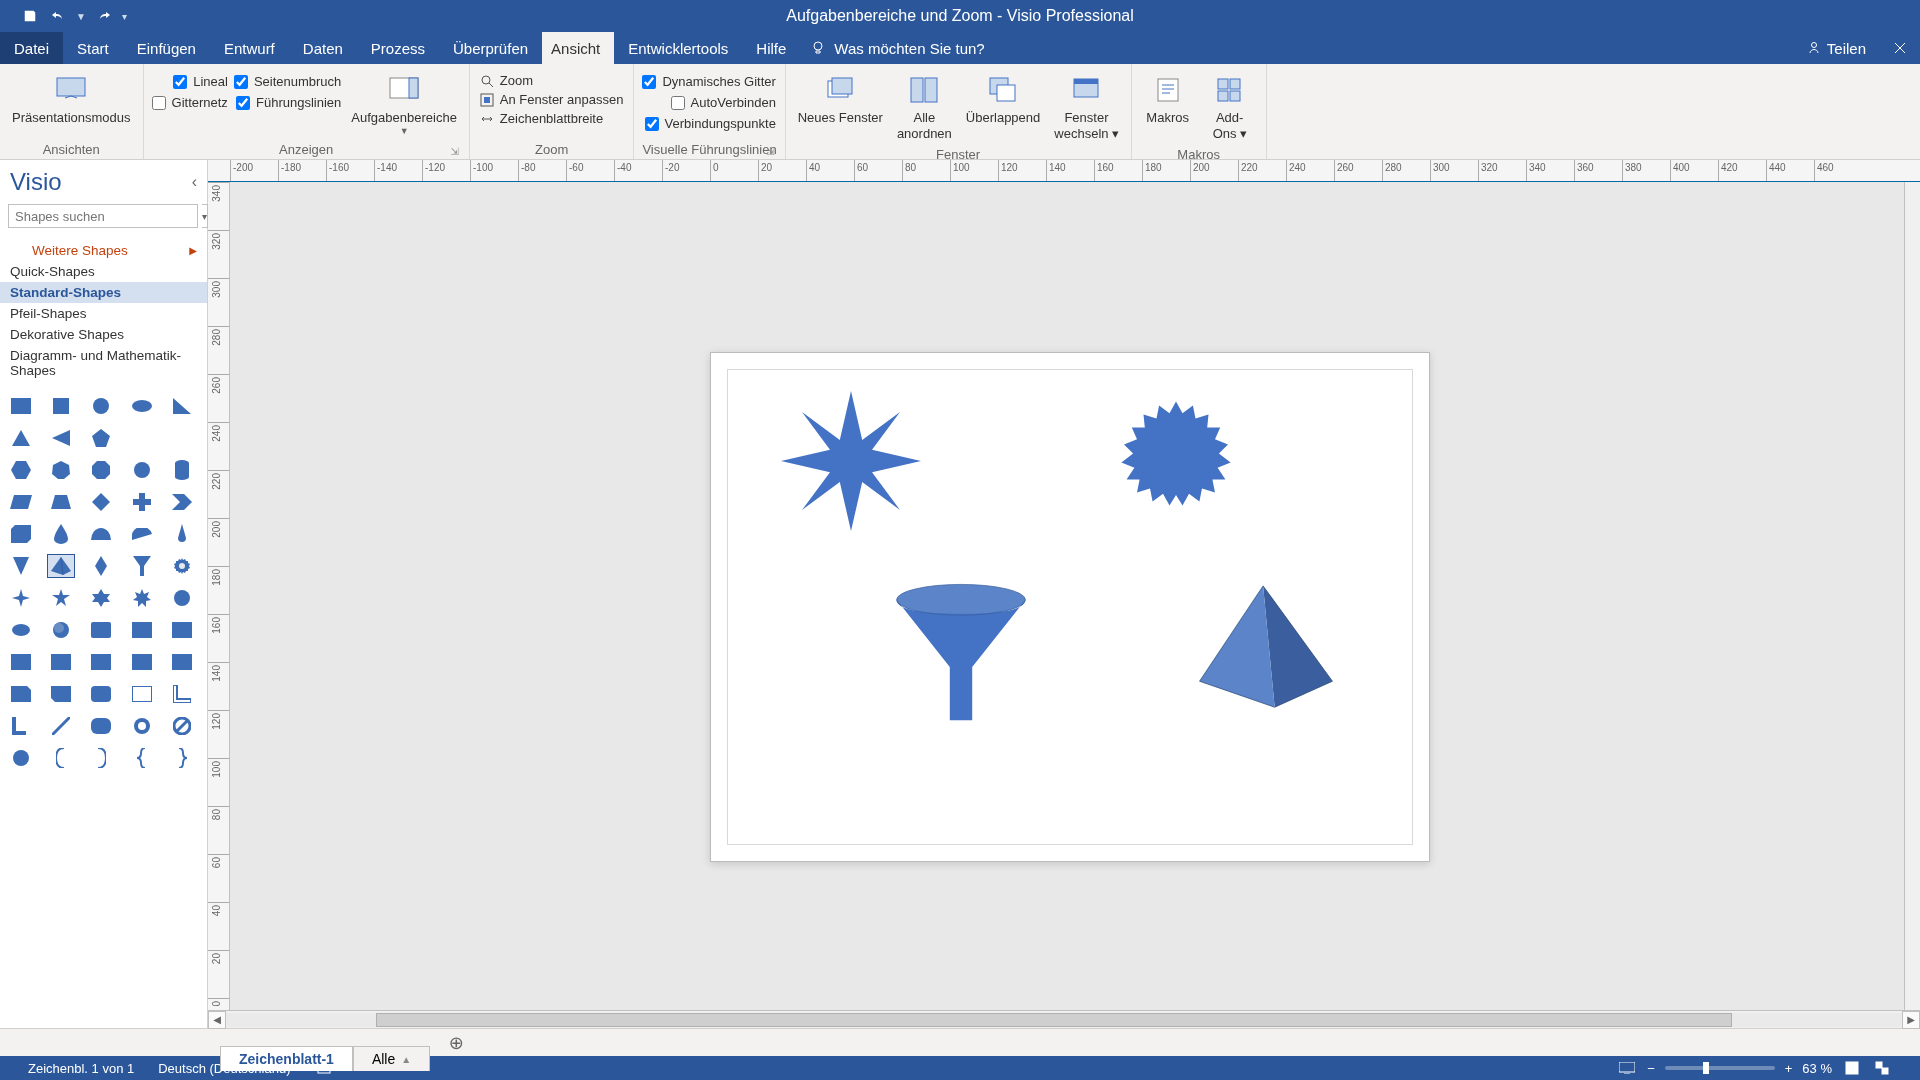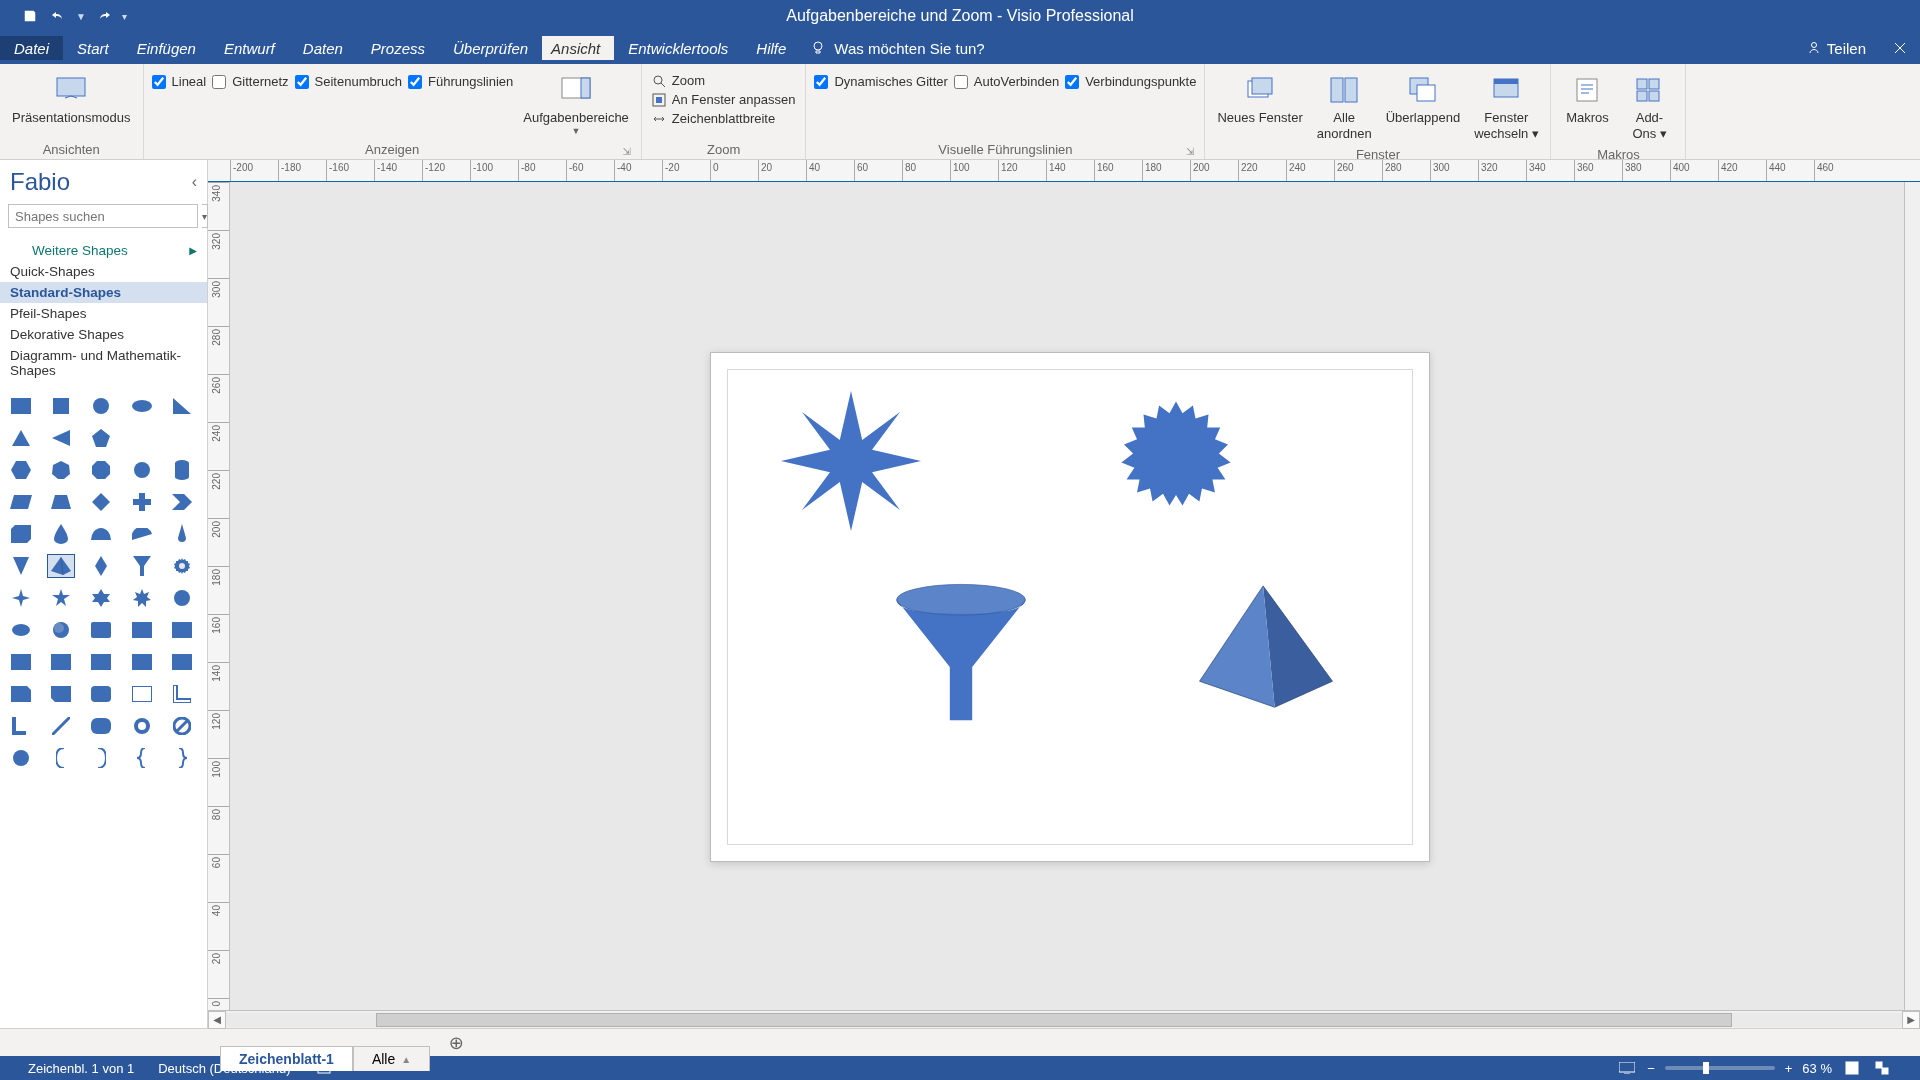"Datei" .menu-item { font-style: italic -> none; height: 24px -> 32px }
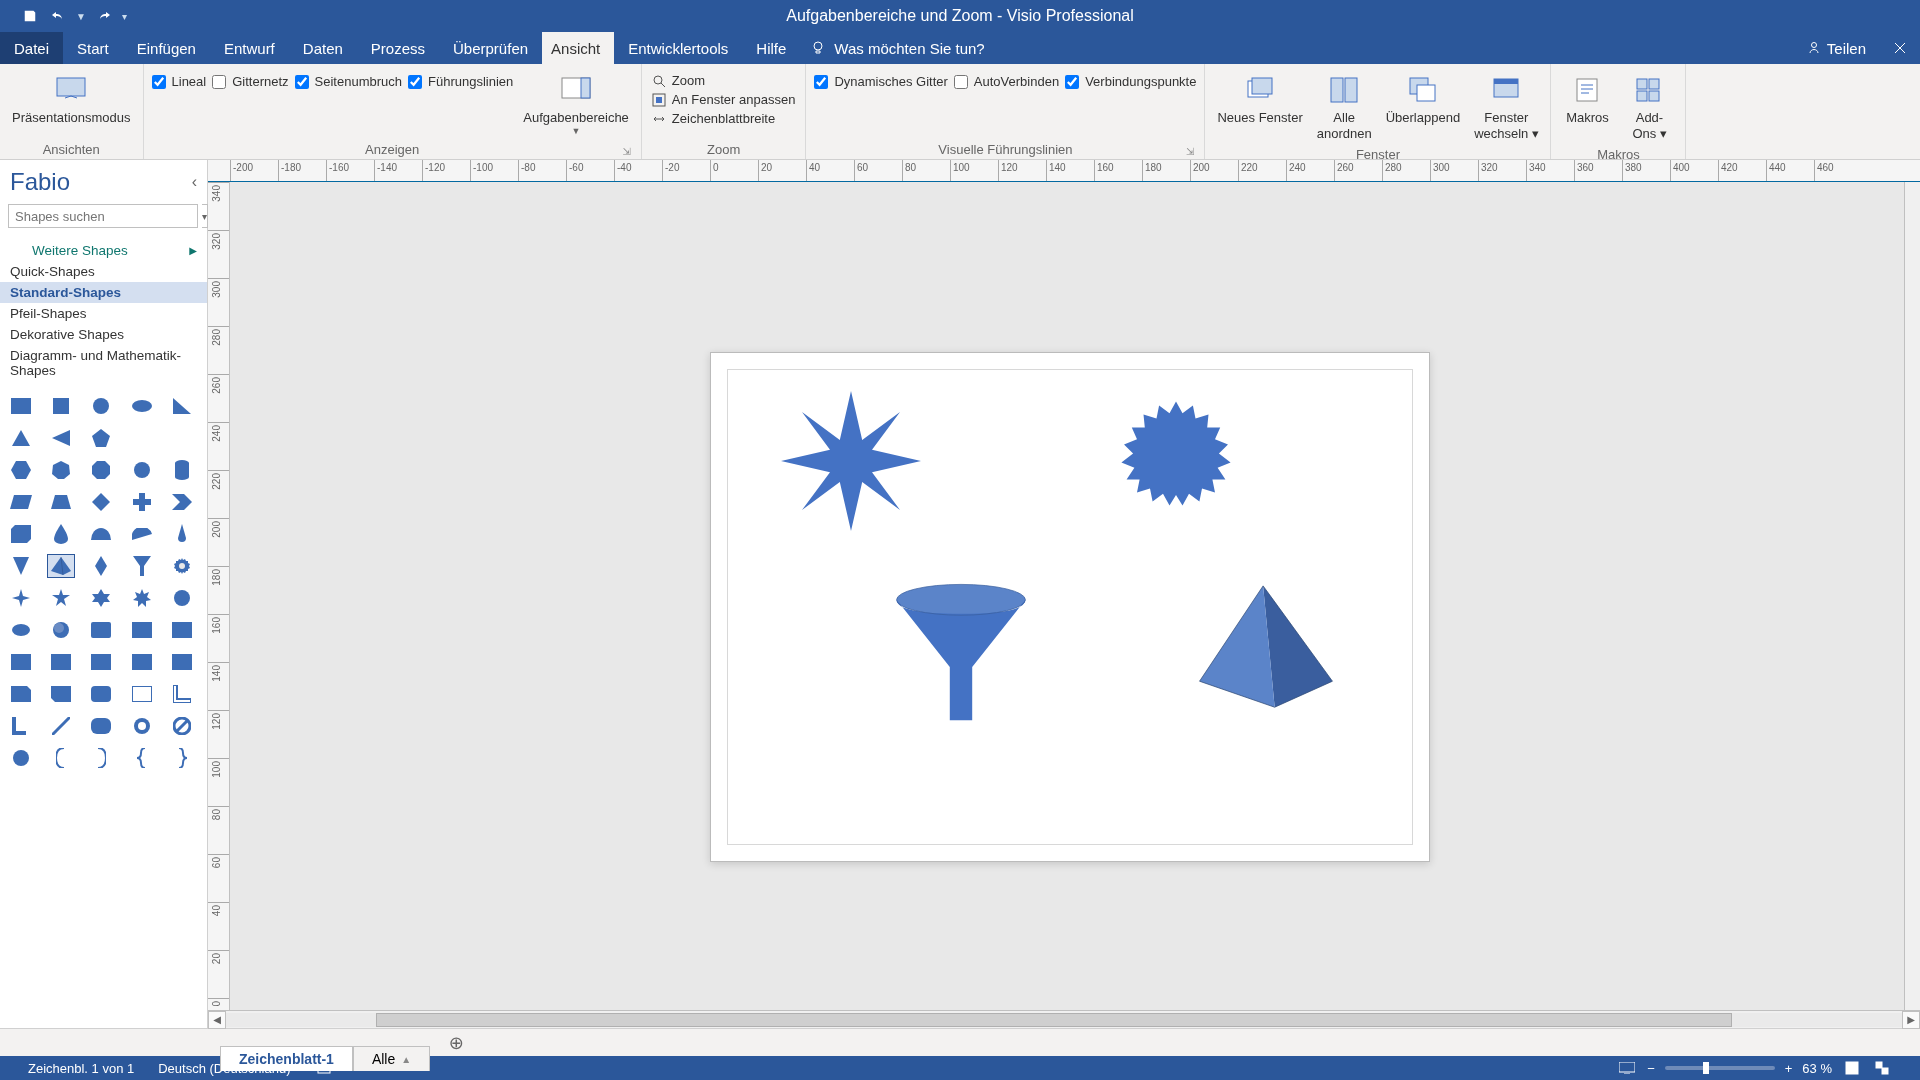"Lineal" .check-list { flex-direction: none -> column }
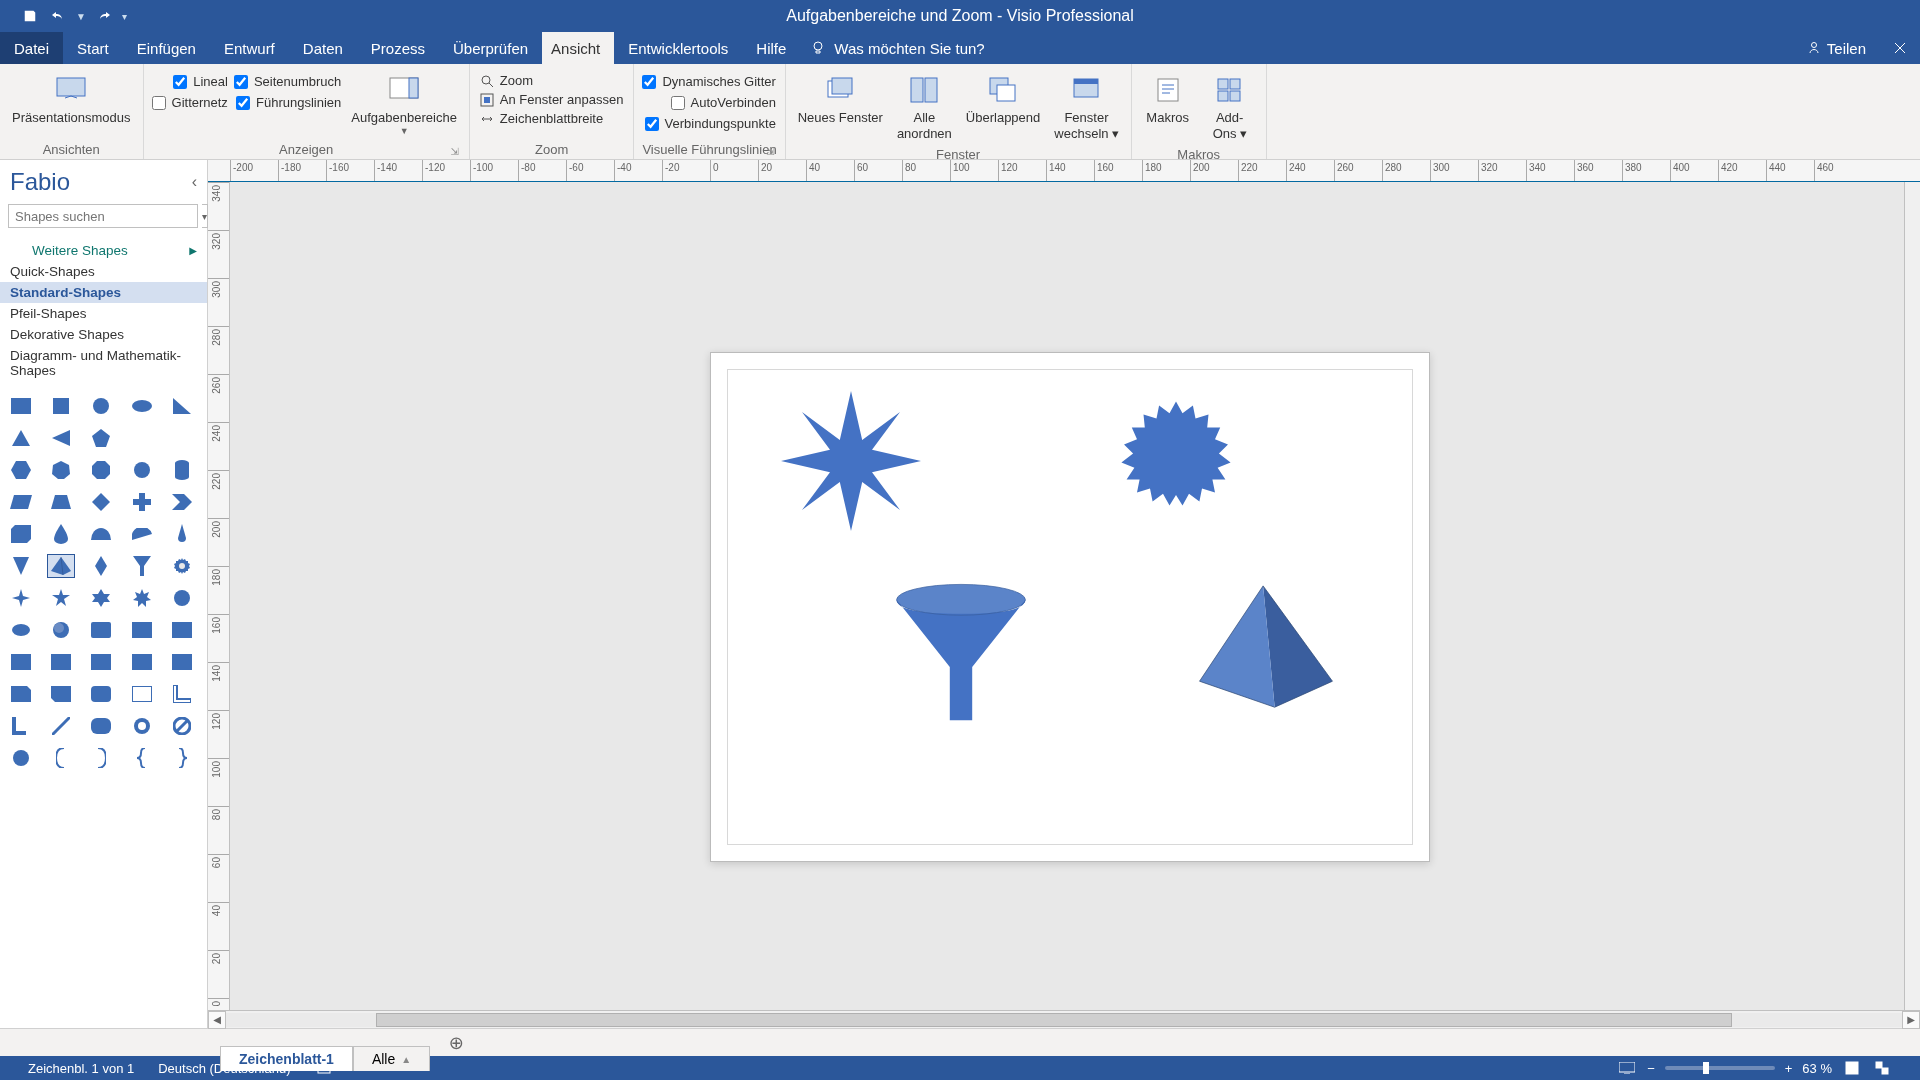"Fabio" div.shapes-title { text: Fabio -> Visio }
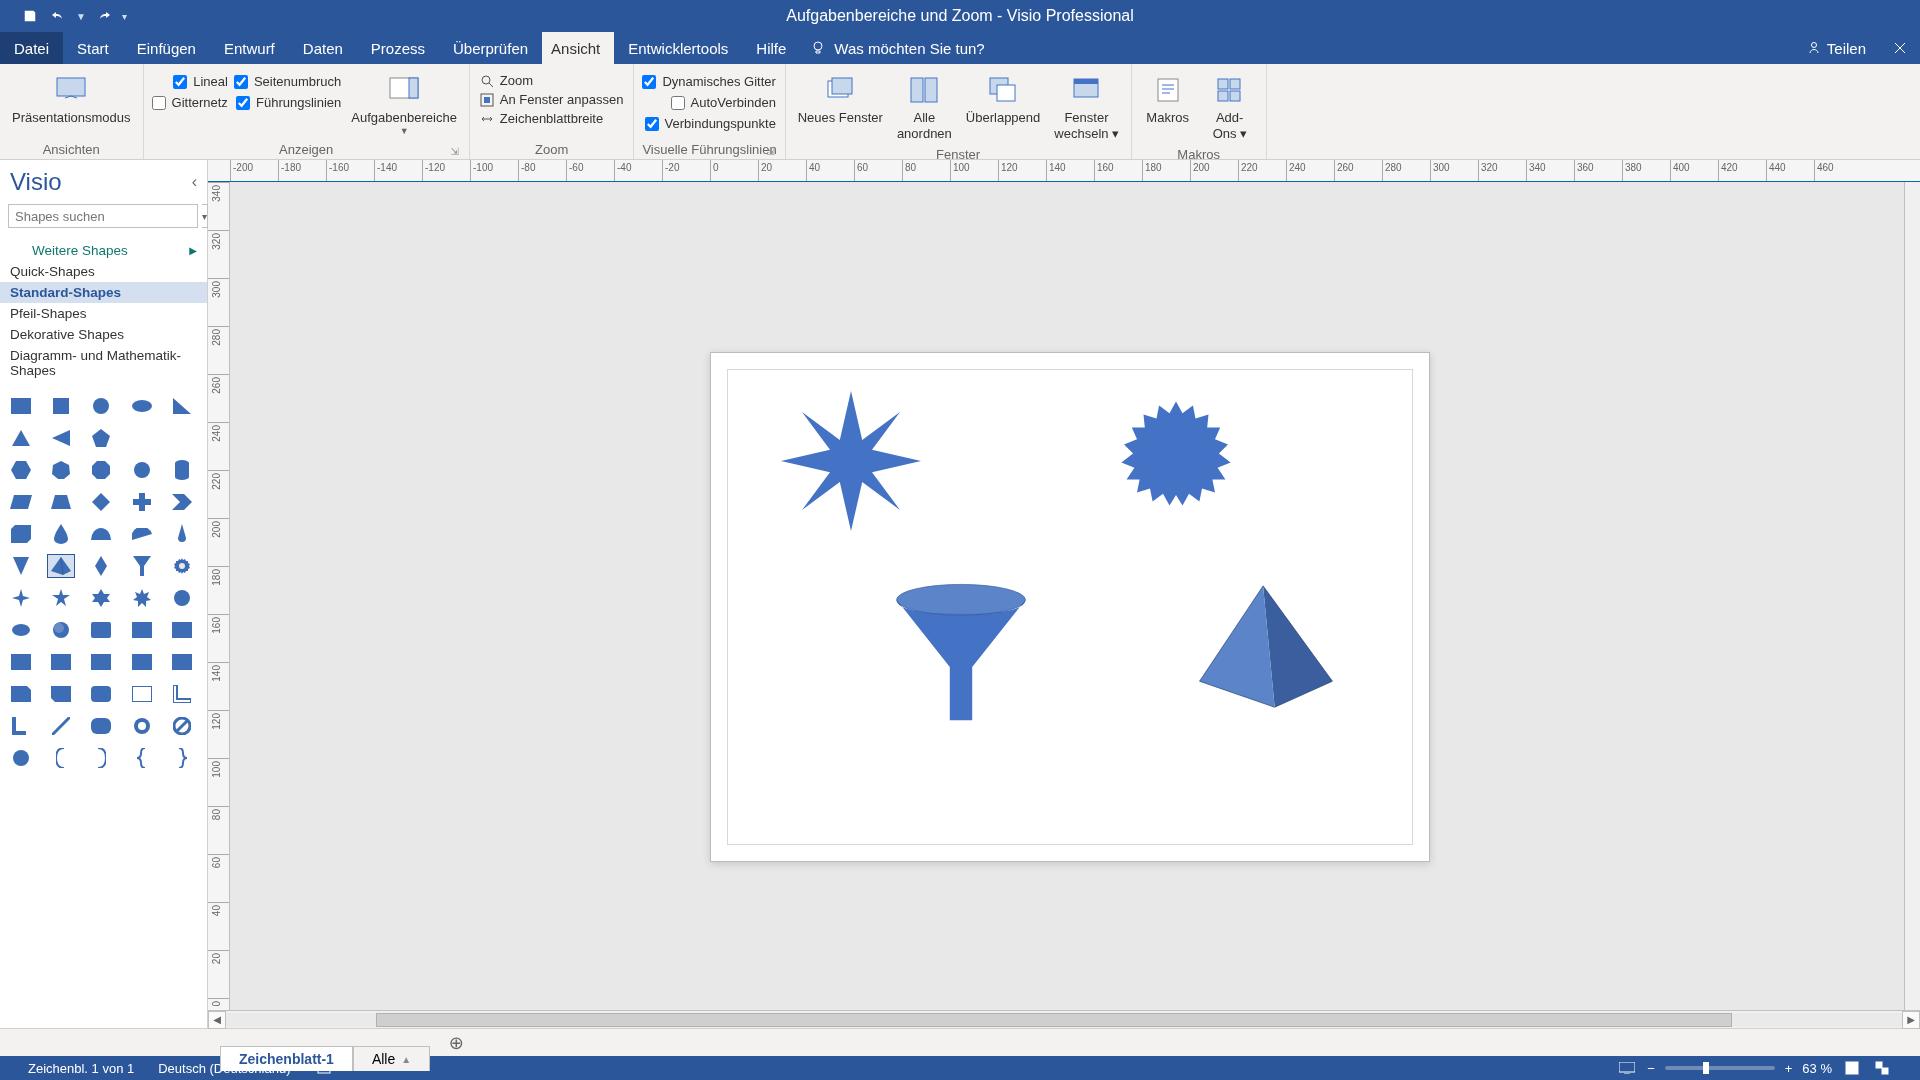"Weitere Shapes" .stencil-item.more { color: #0f766e -> #c2410c }
